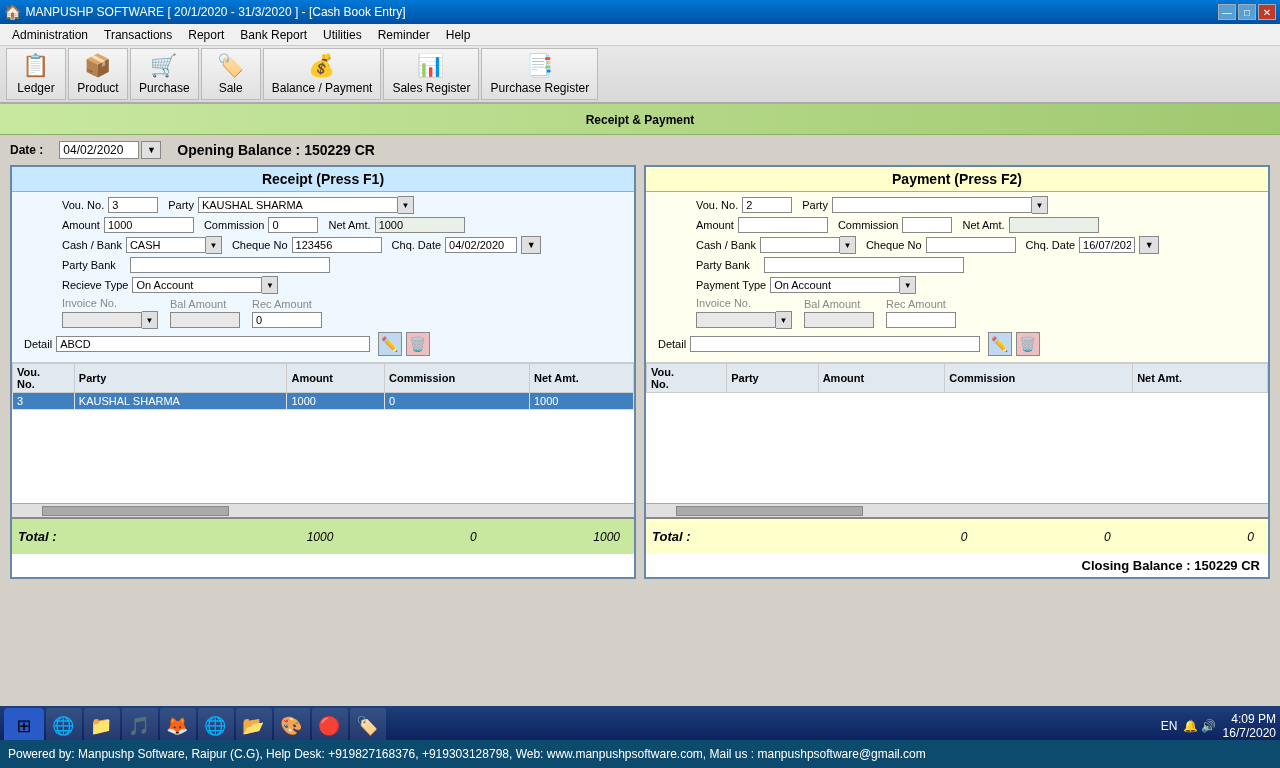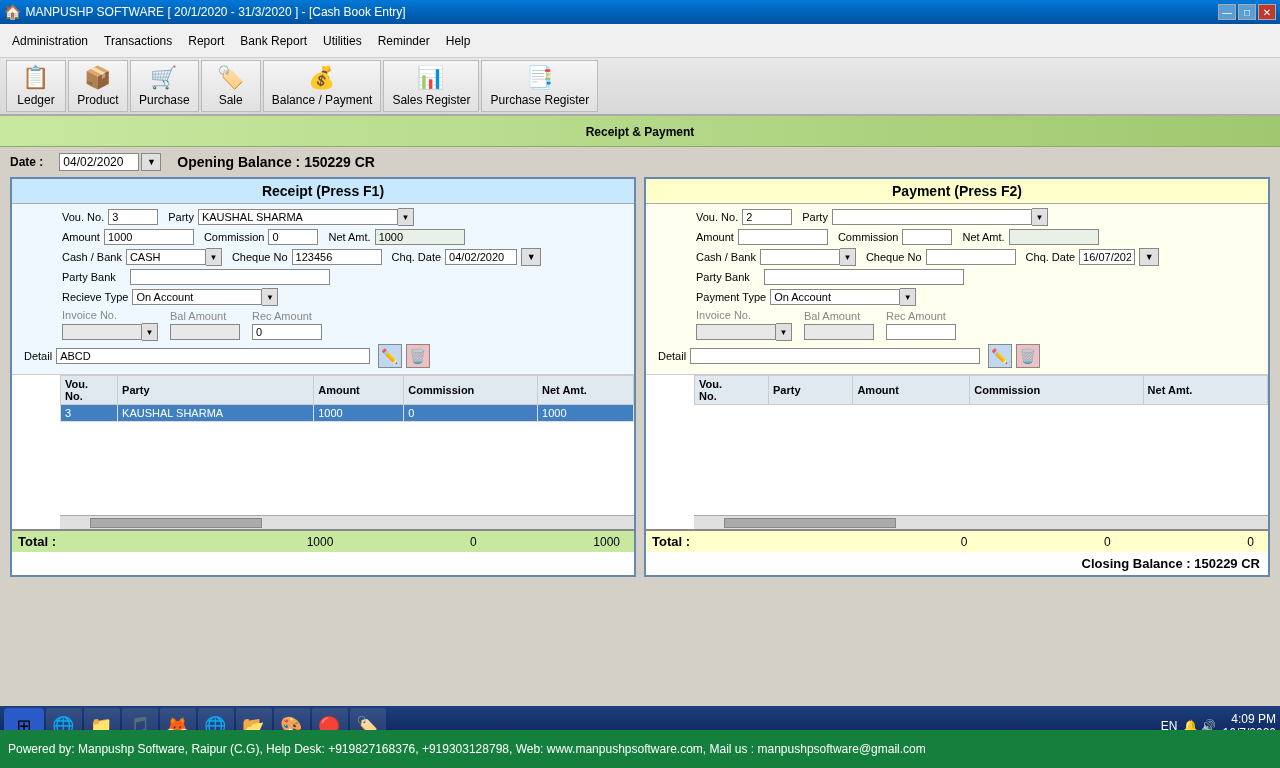"Administration" #menubar { height: 34px -> 22px }
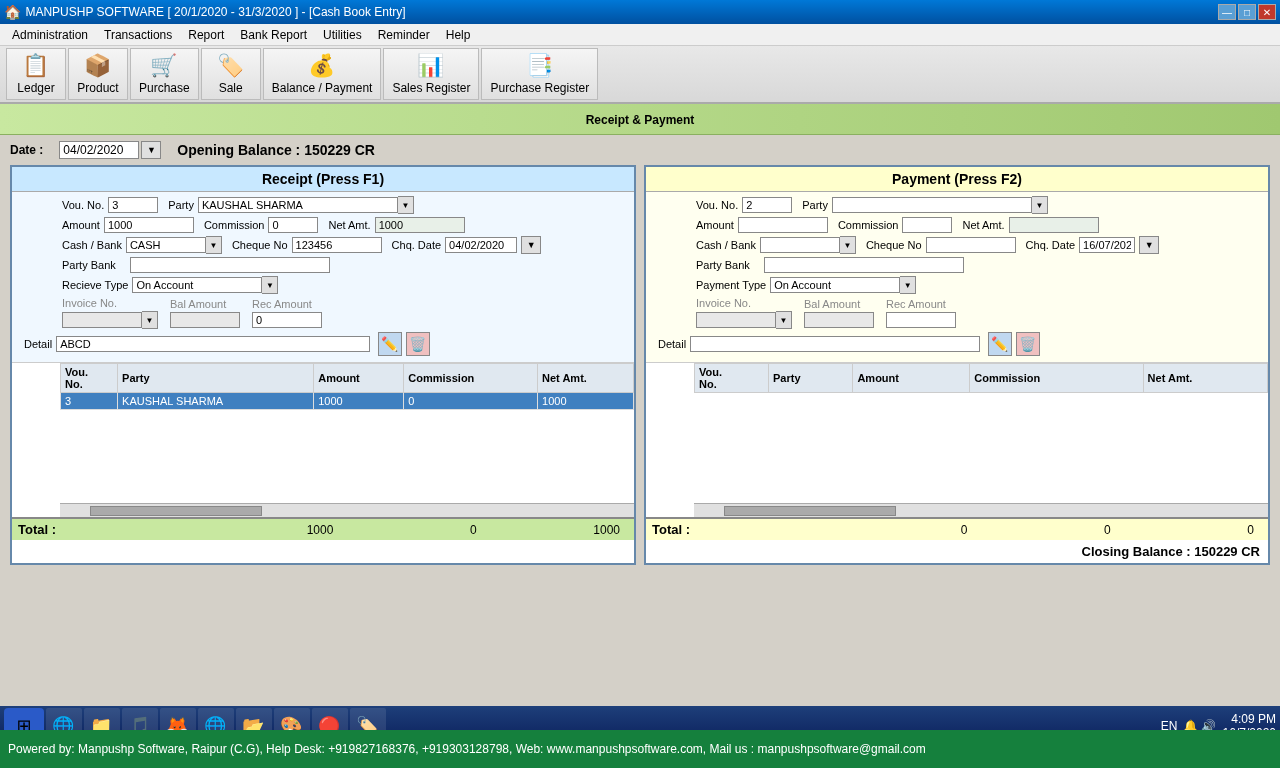"Vou." .table-area { padding-left: 48px -> none }
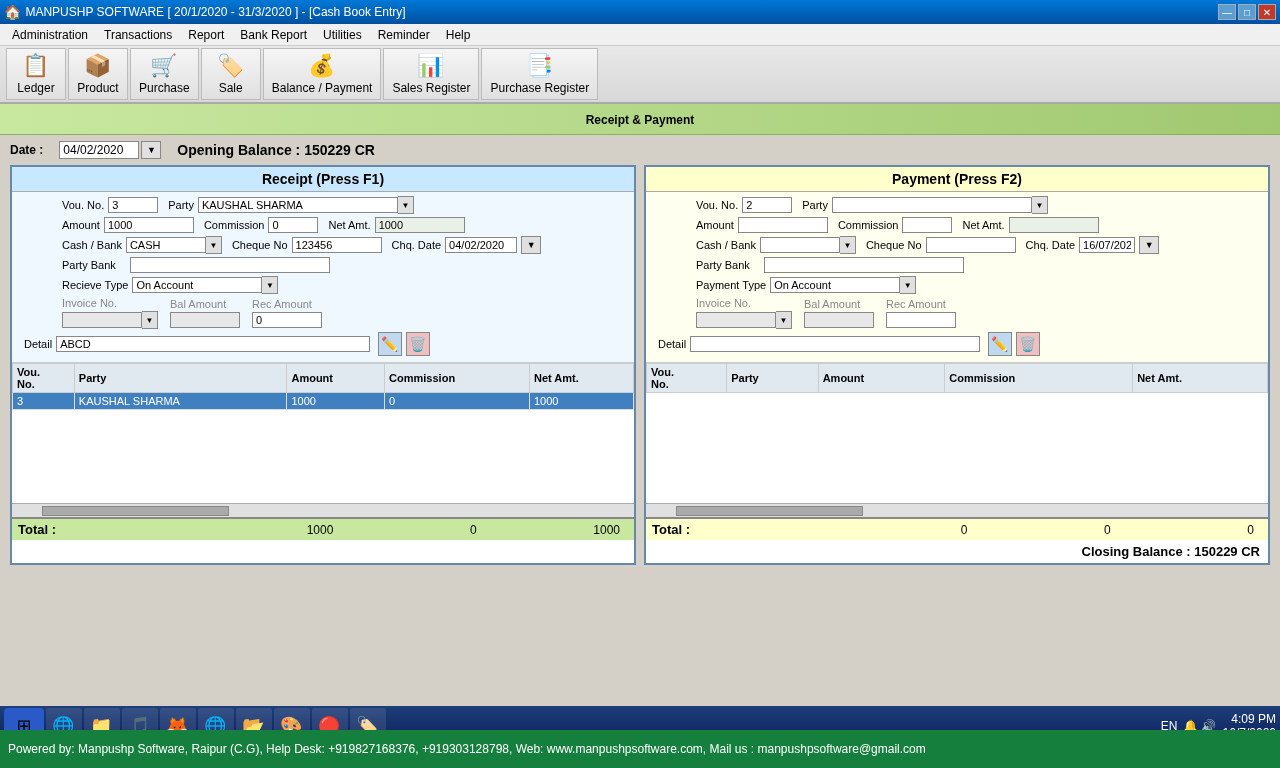"Total :" .total-row { font-style: none -> italic; padding: 3px 6px -> 10px 6px }
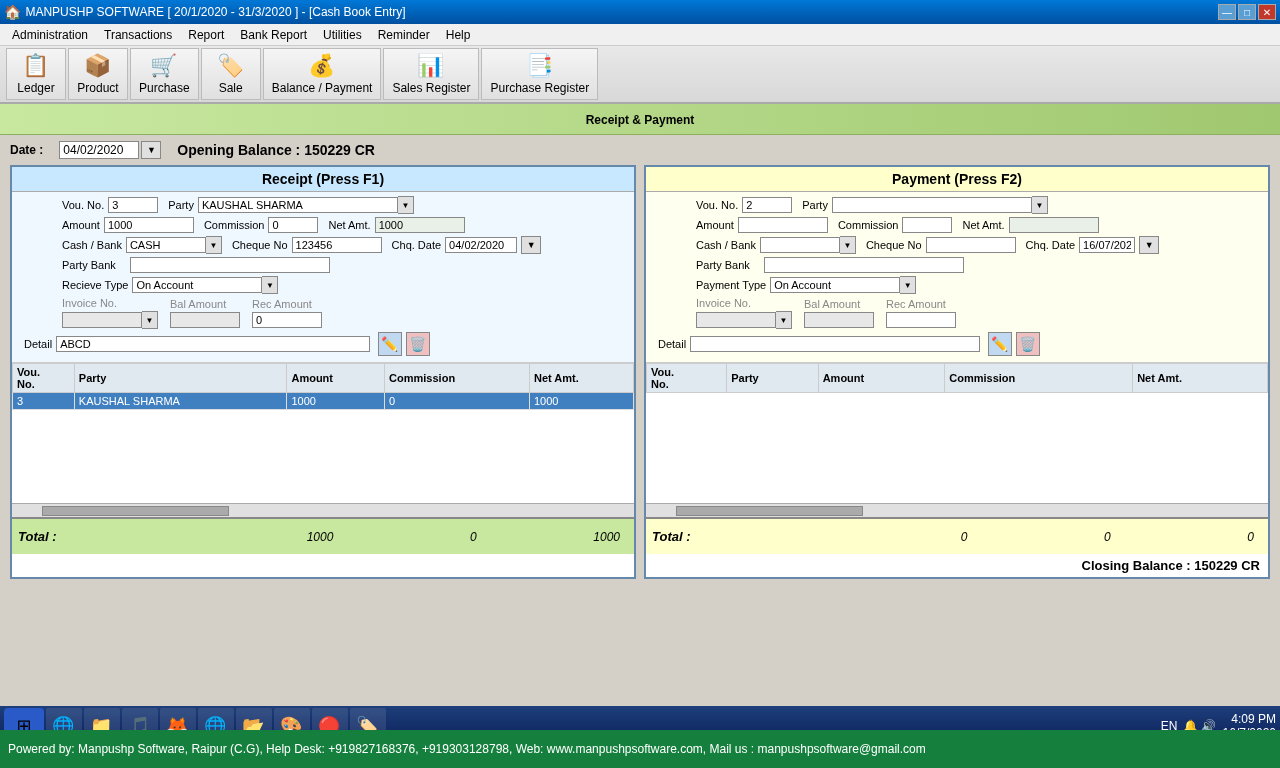"Powered by: Manpushp Software, Raipur" #statusbar { background: #15803d -> #0c4a6e; height: 38px -> 28px }
